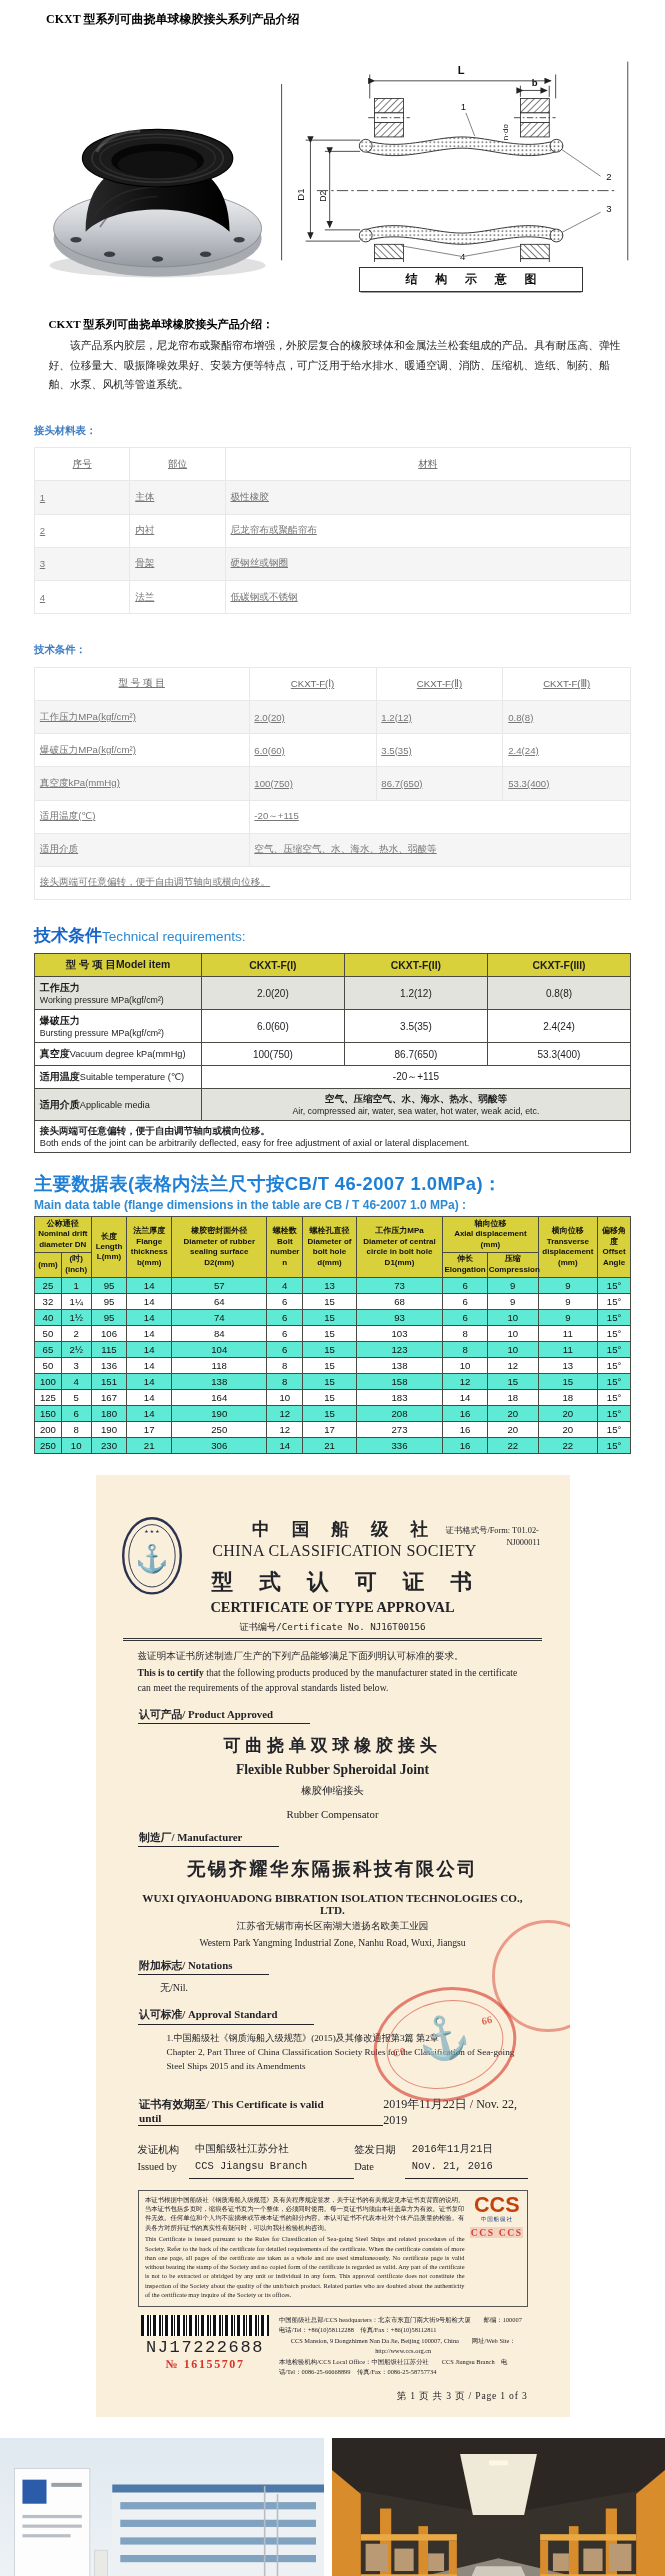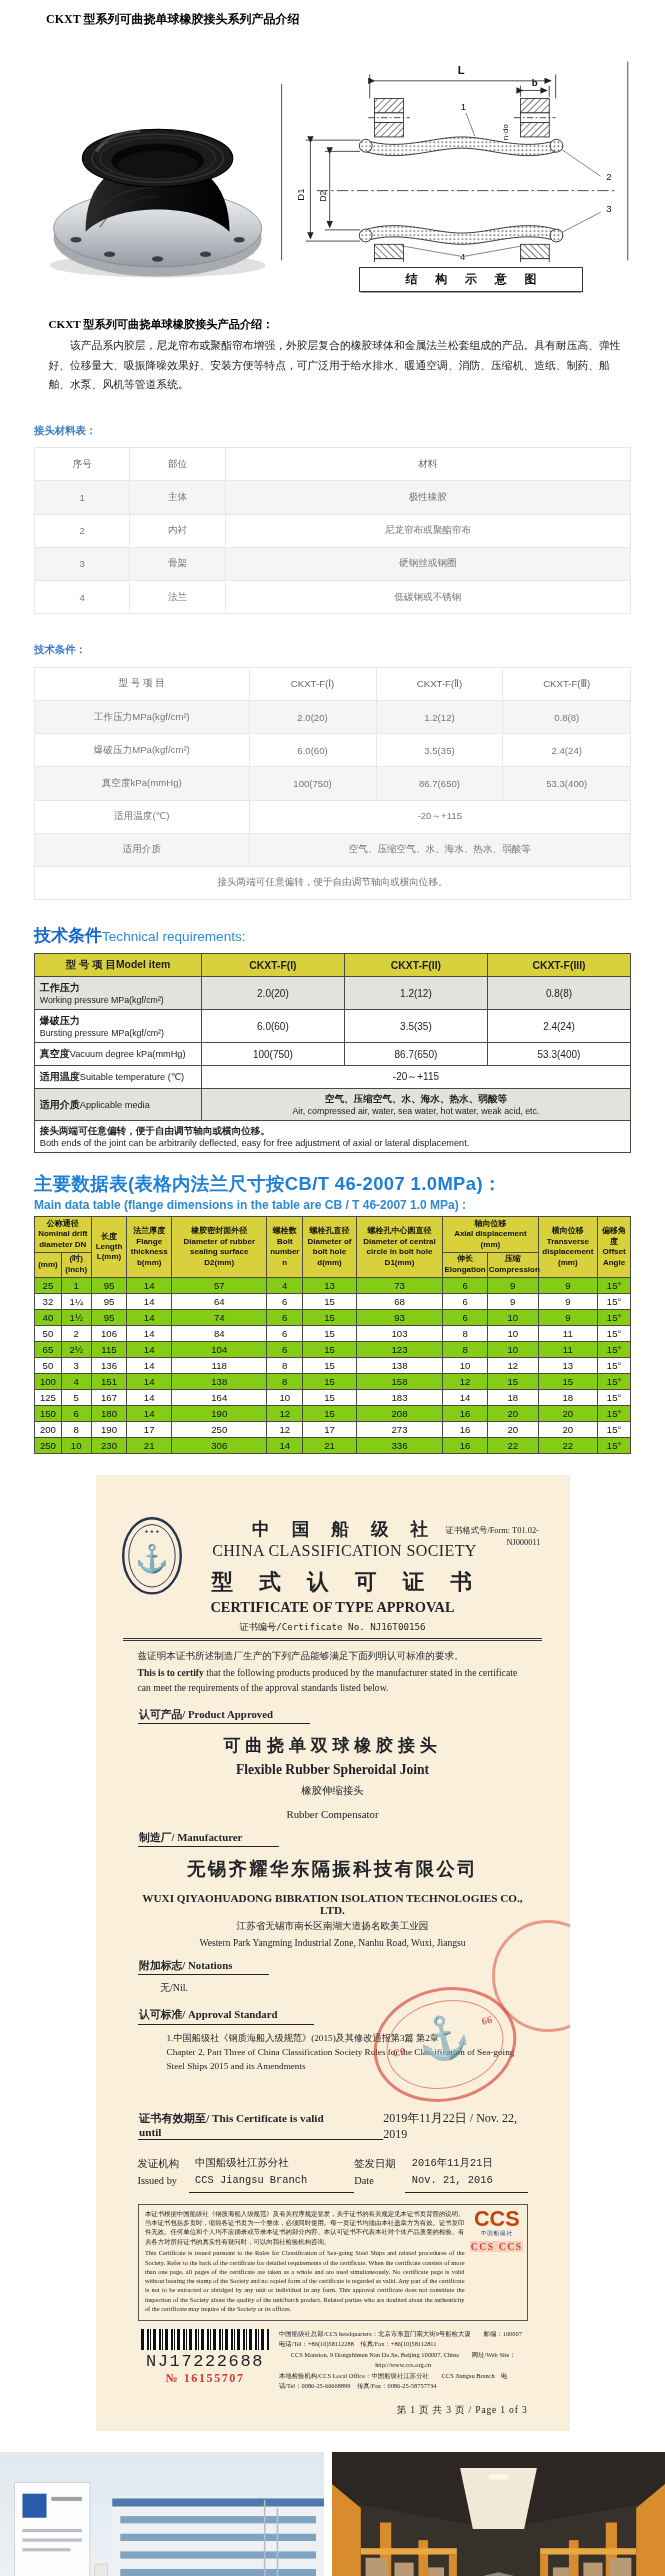"序号" table.tbl { text-align: center -> none; text-decoration: none -> underline }
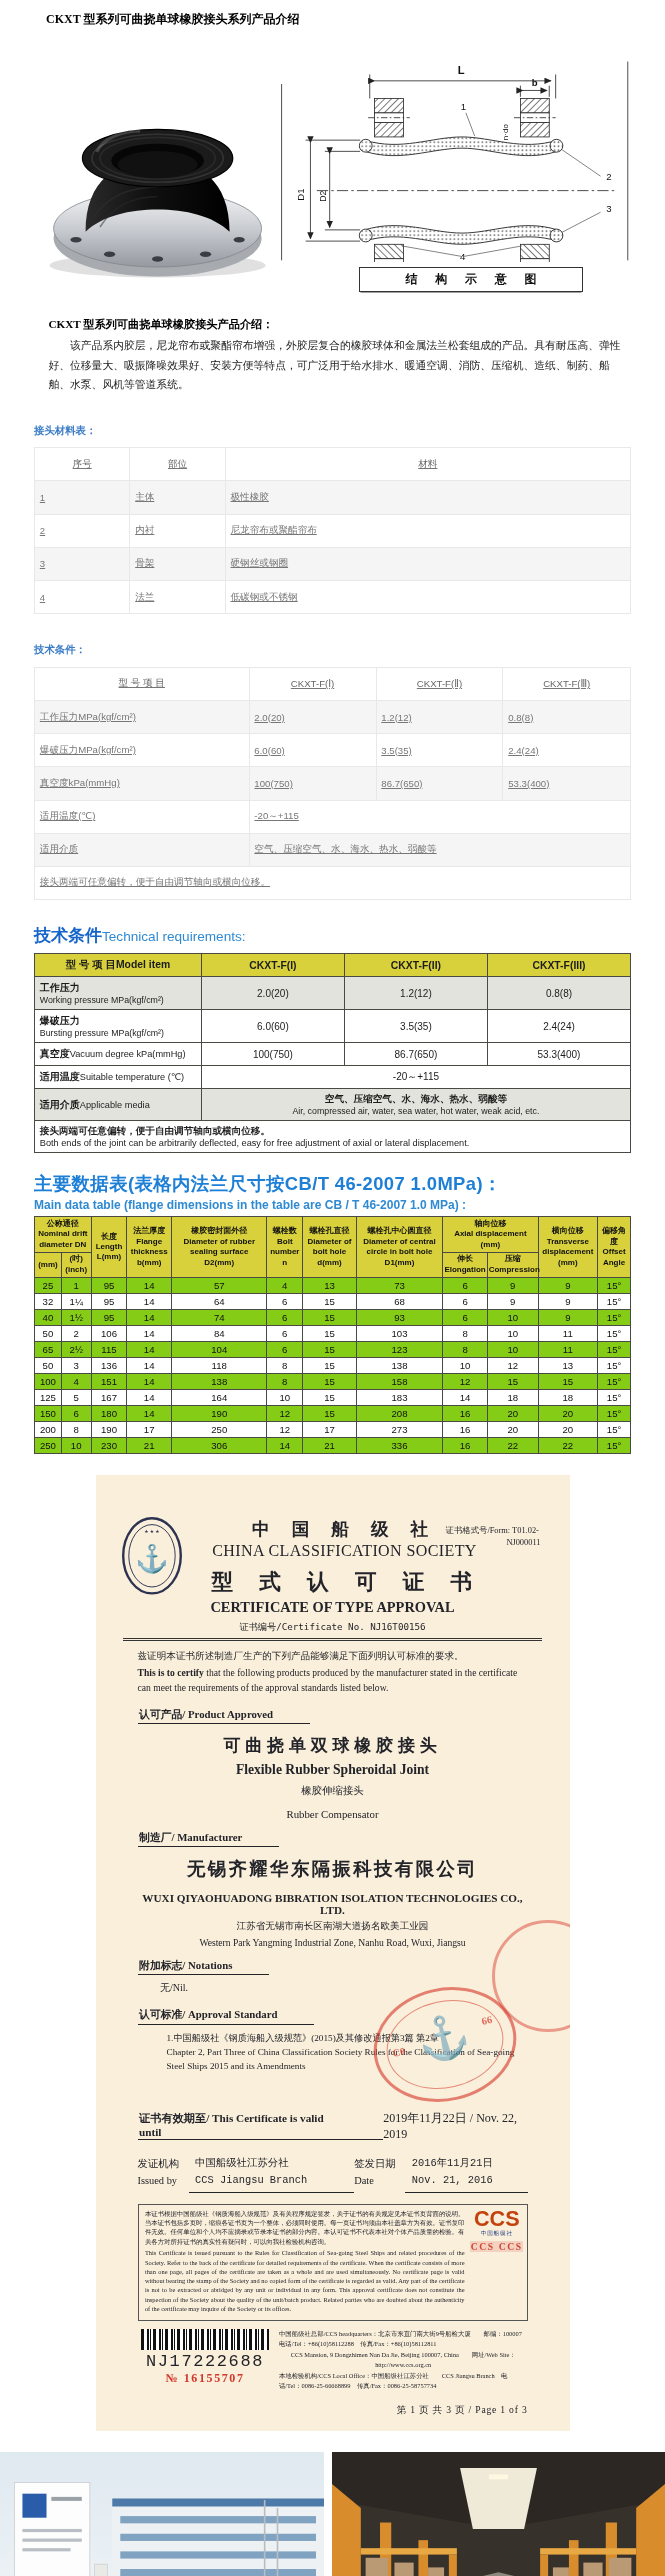"螺栓孔中心圆直径" span { text: 螺栓孔中心圆直径 -> 工作压力MPa }
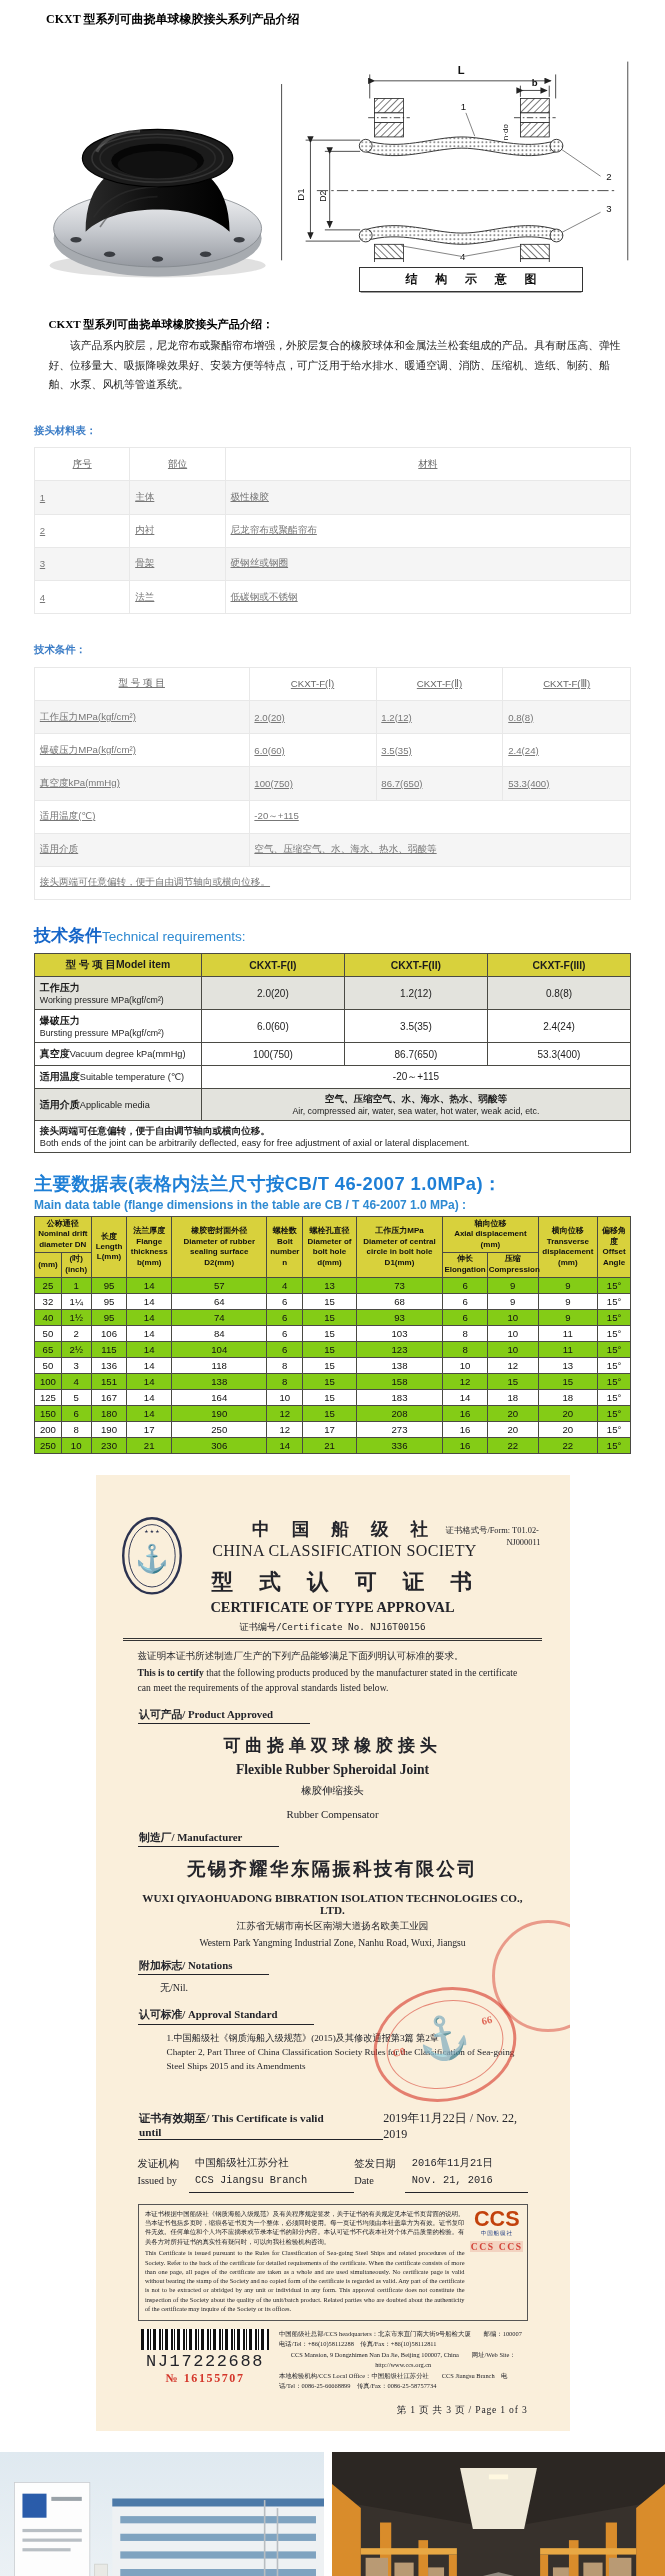"25" table.main-table tr.alt { background: #84cc16 -> #5eead4 }
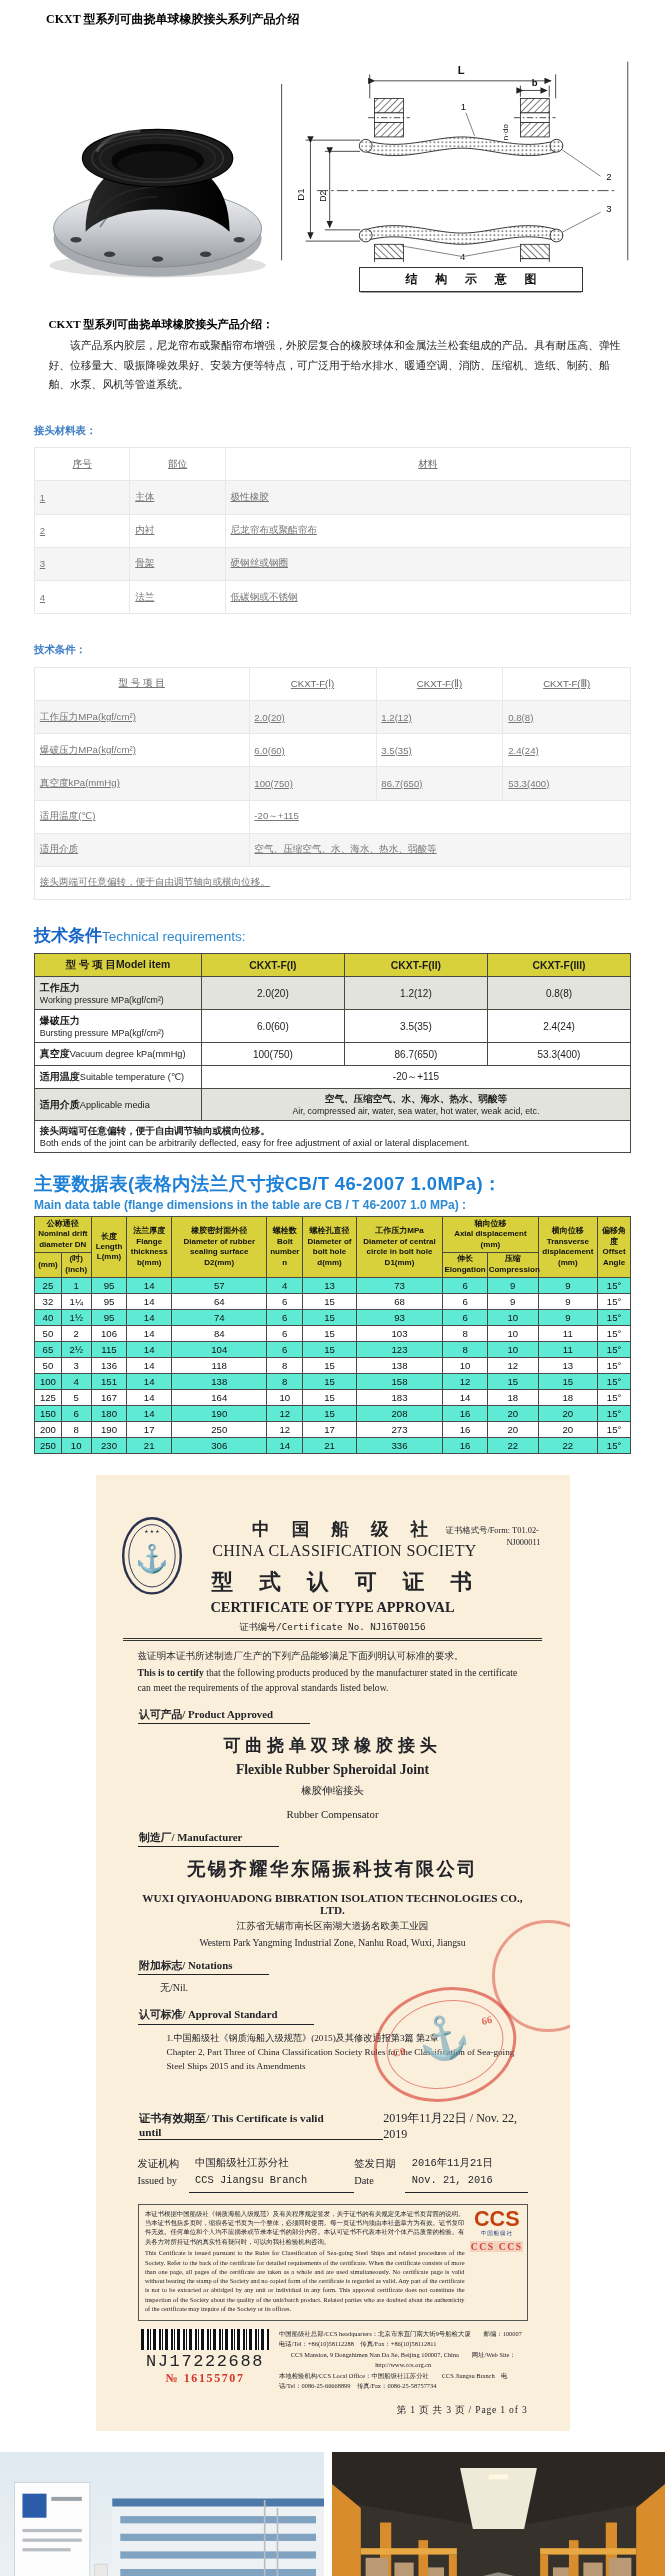"证书有效期至/ This Certificate is valid" .cert-valid { margin-top: 36px -> 22px }
